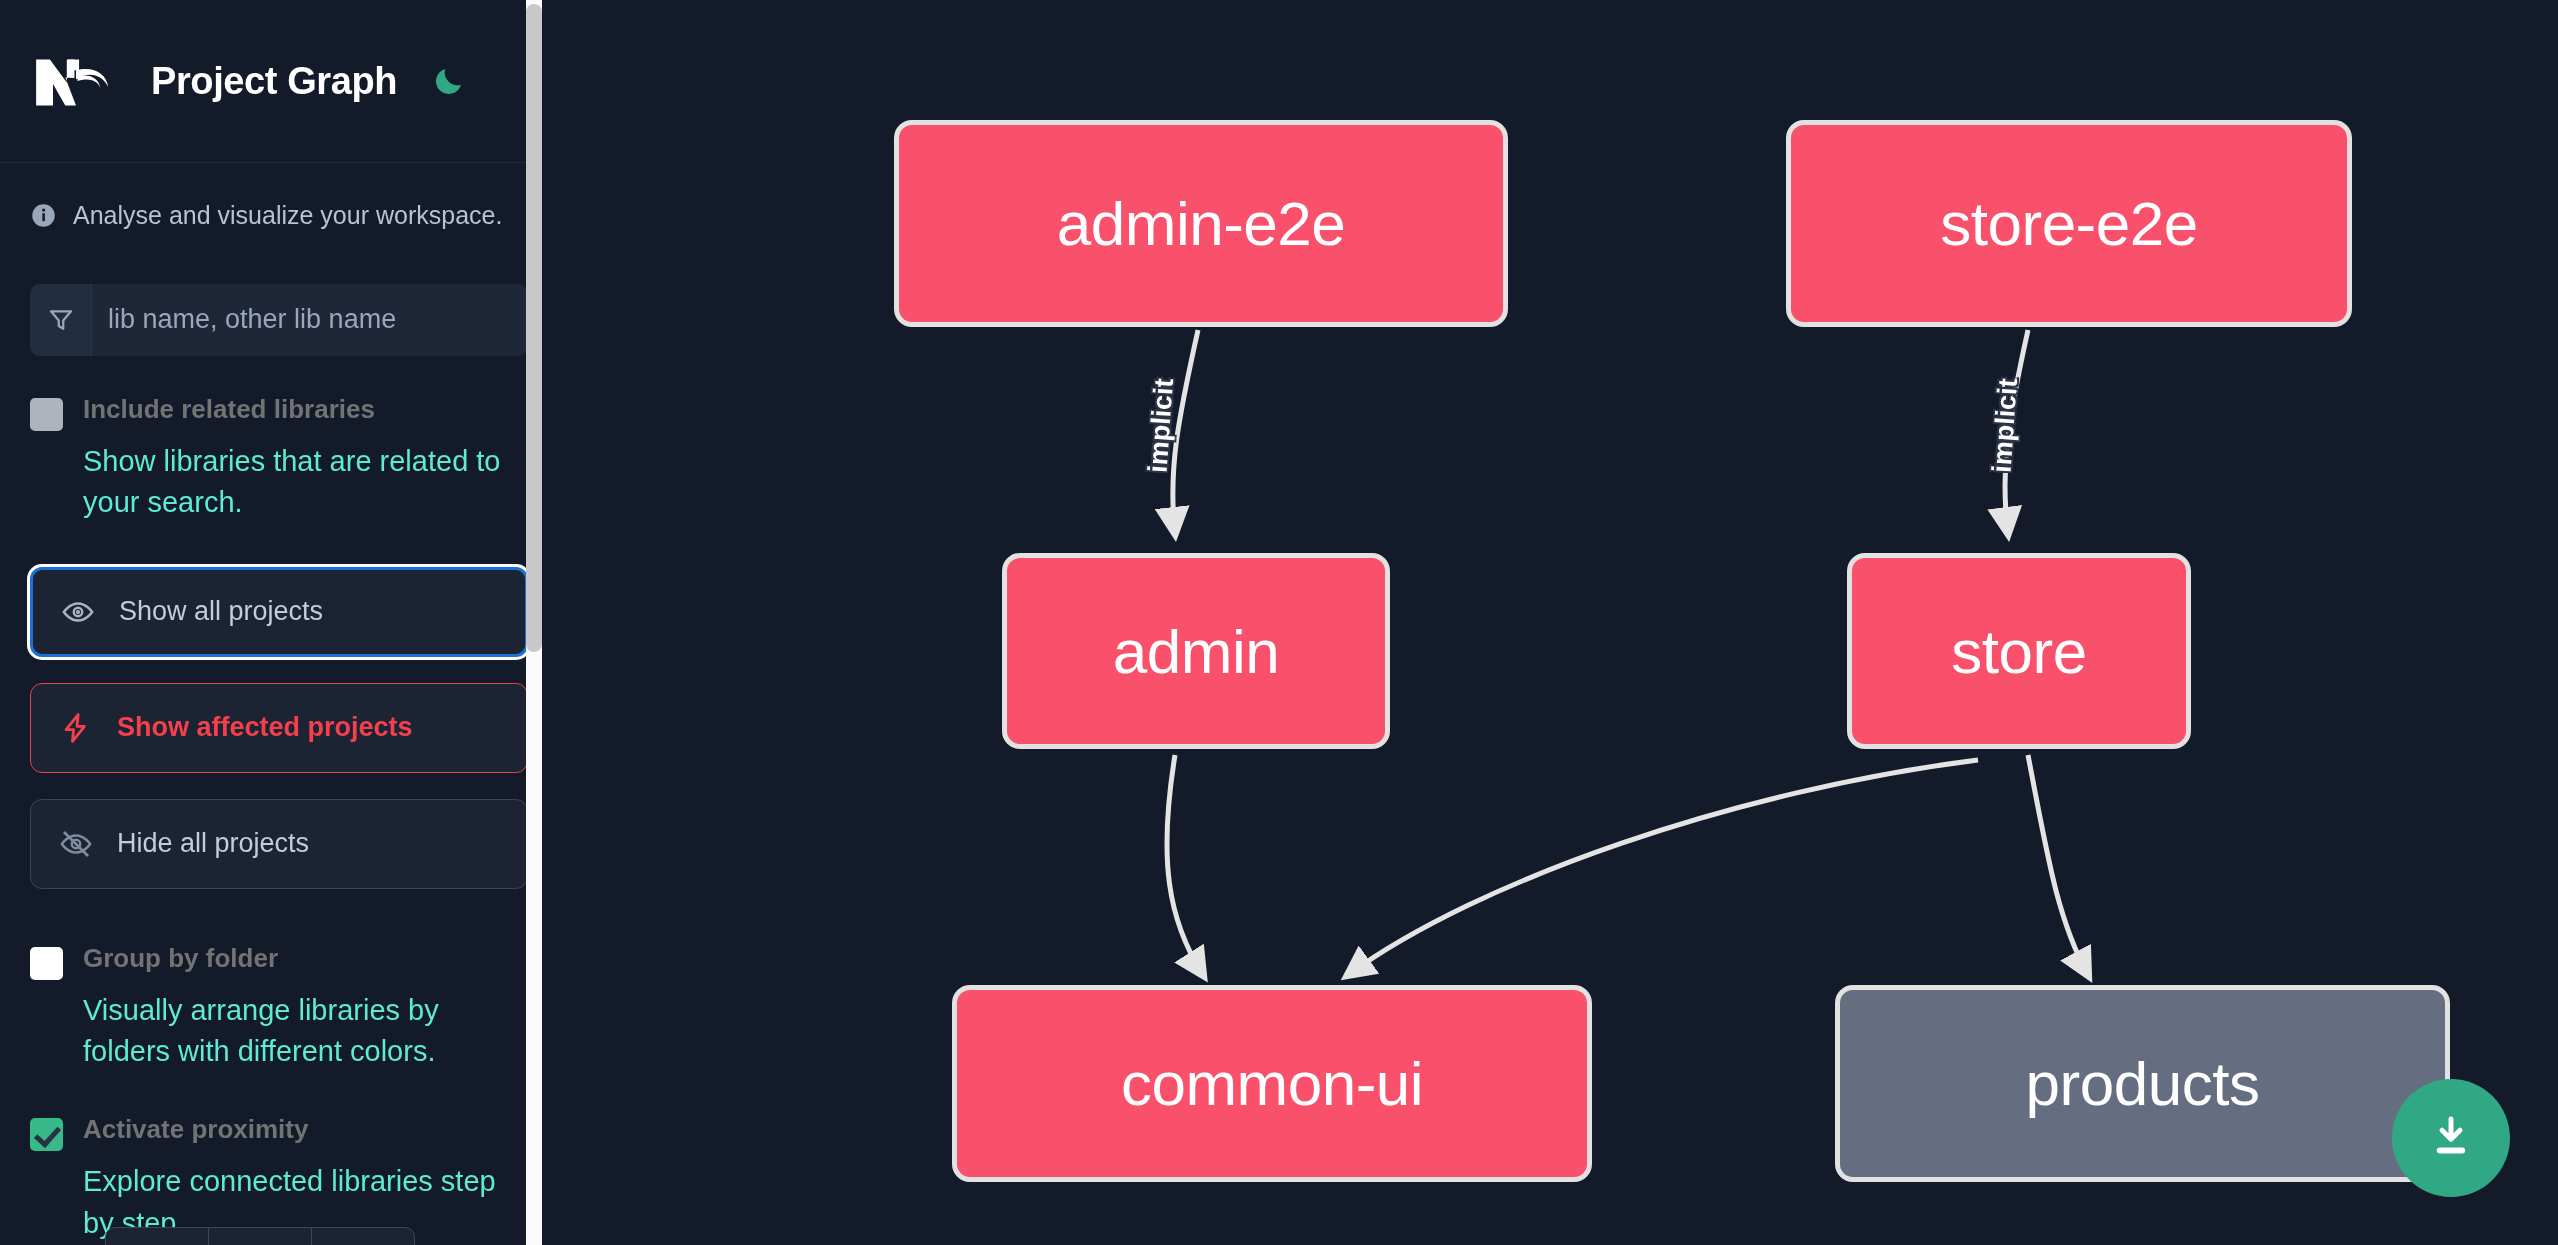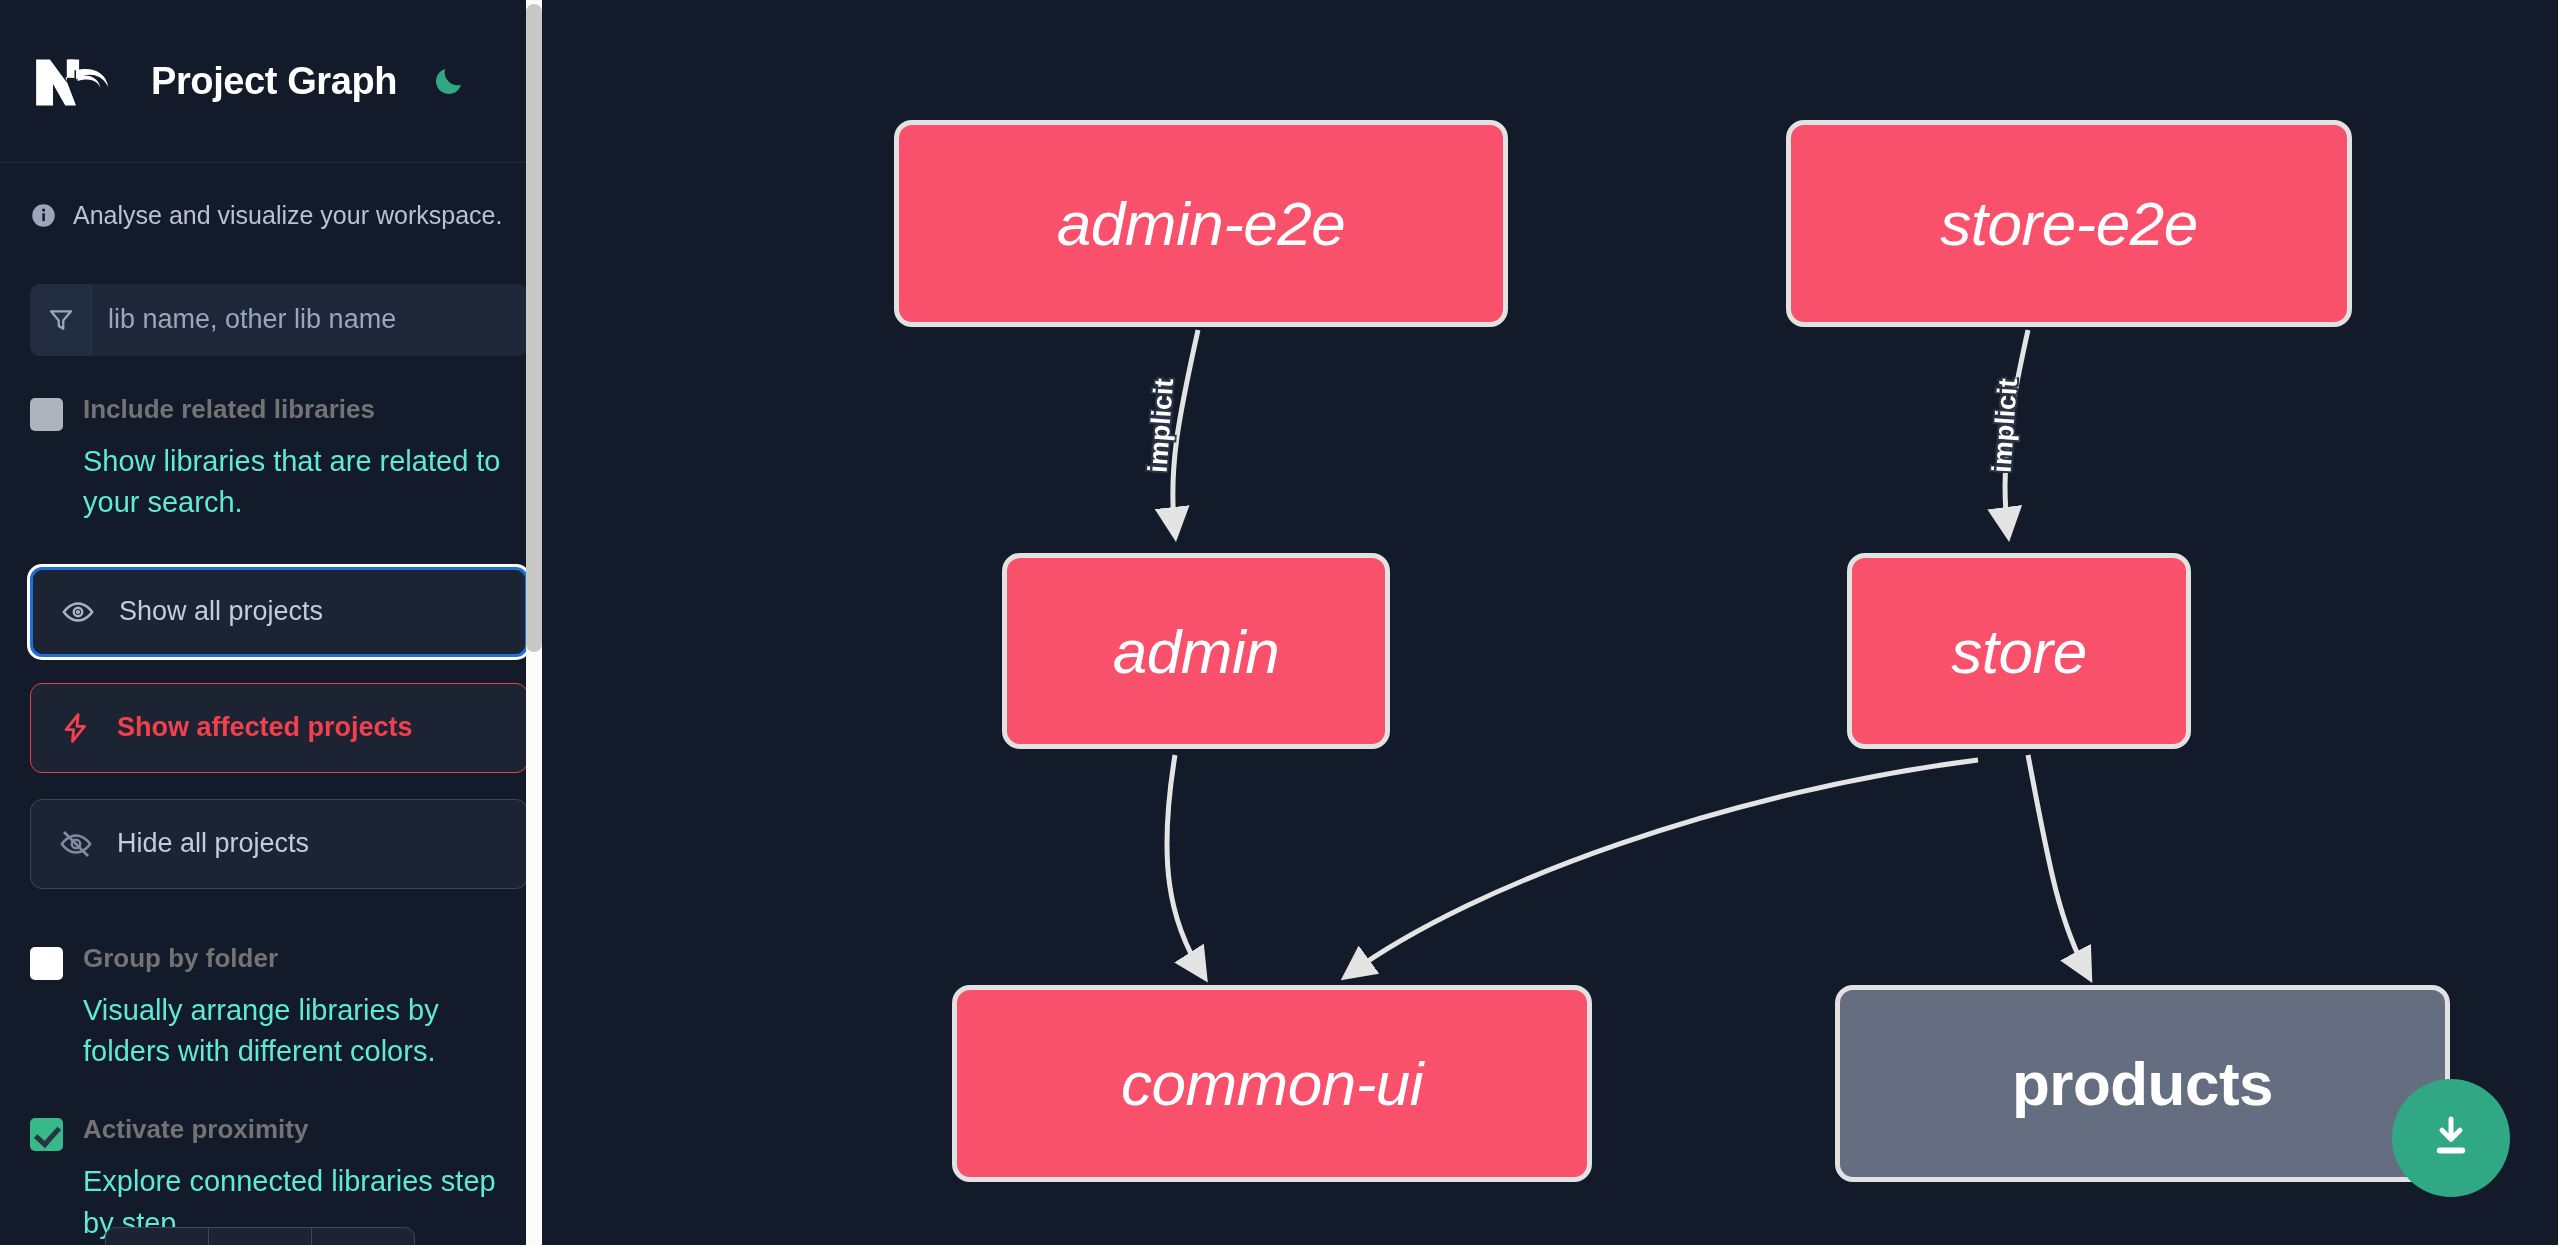"admin-e2e" .node.pink { font-style: italic -> none }
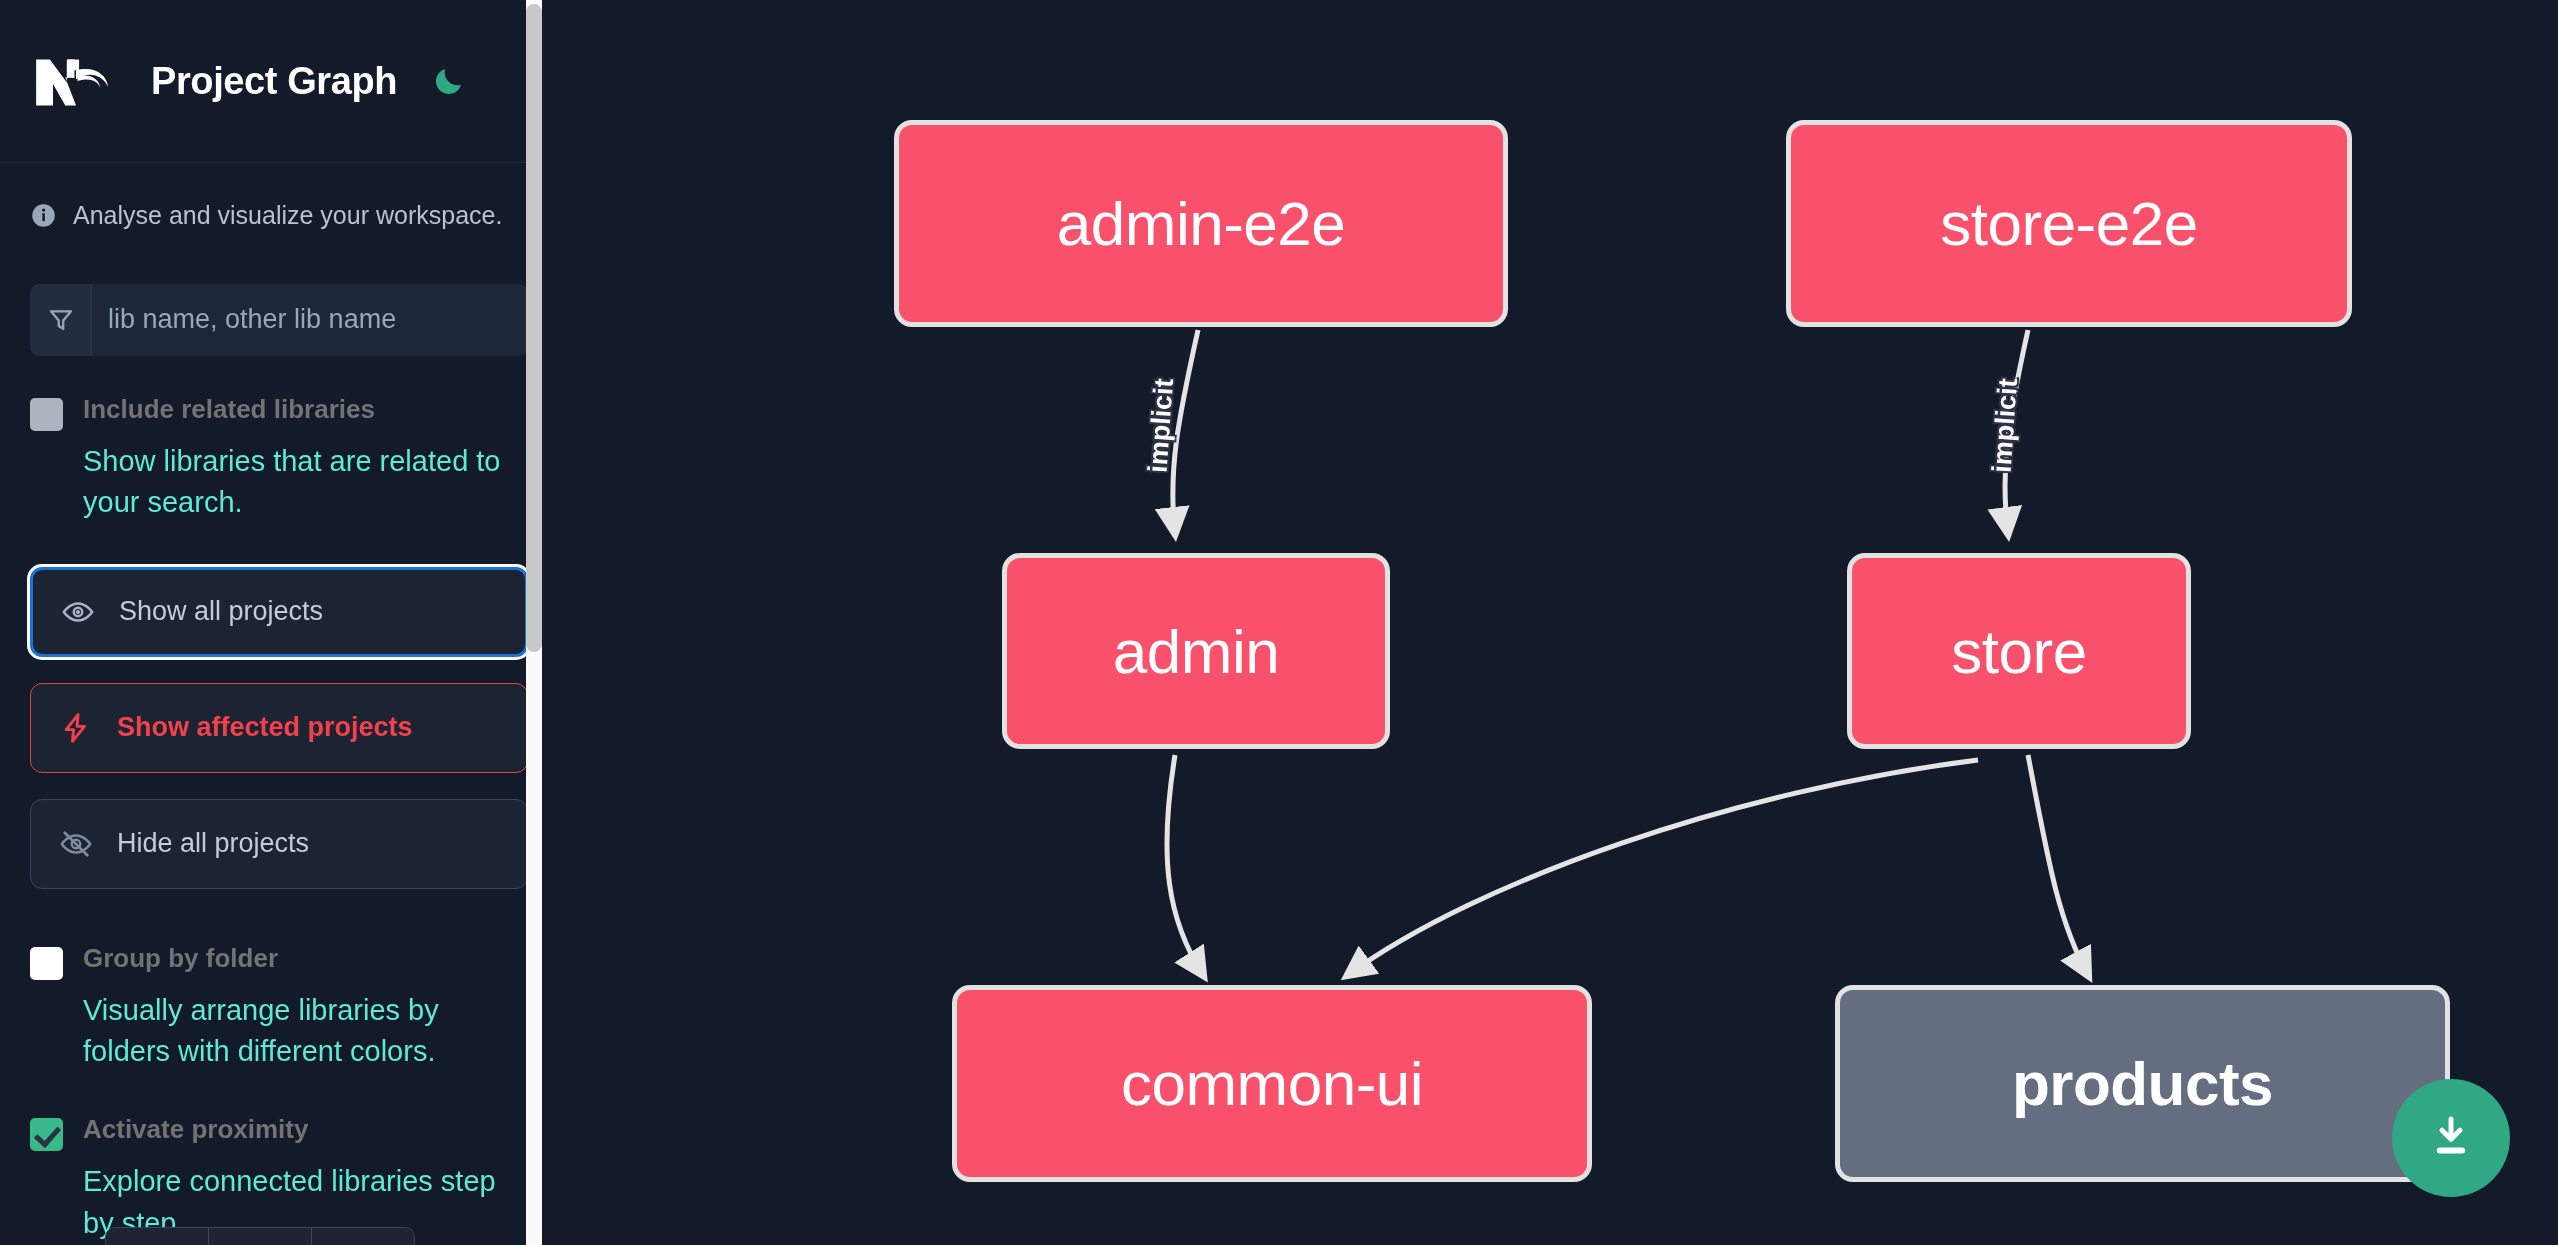"products" div.node { font-weight: bold -> none }
